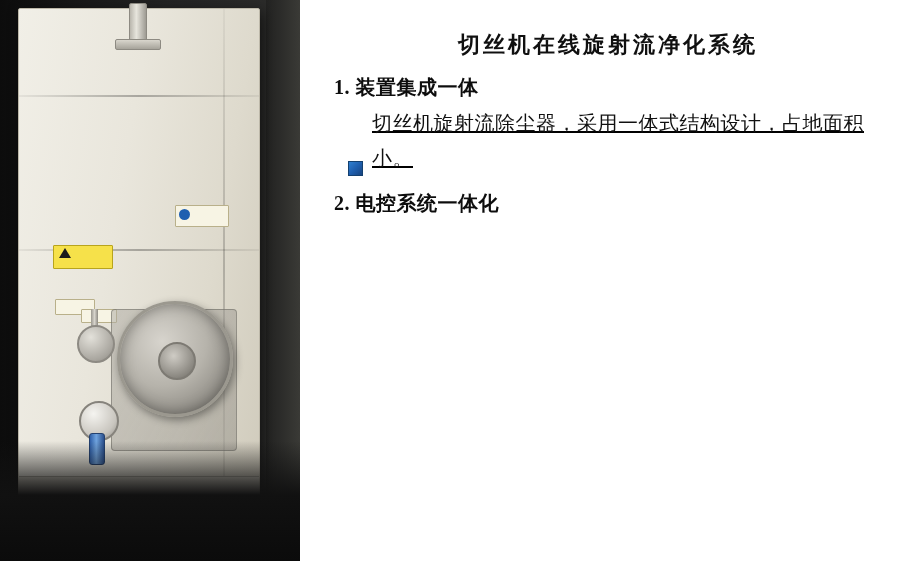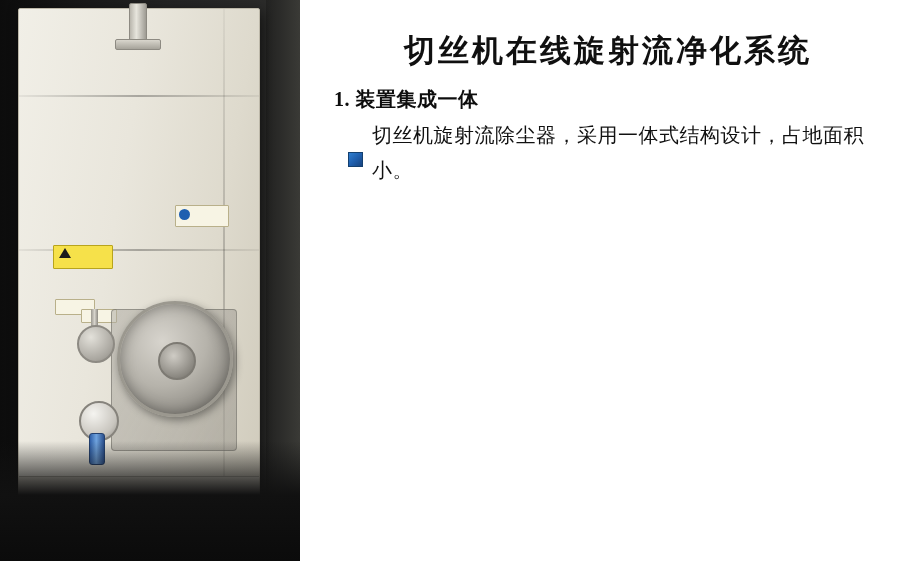"切丝机在线旋射流净化系统" .doc-title { font-size: 31px -> 22px }
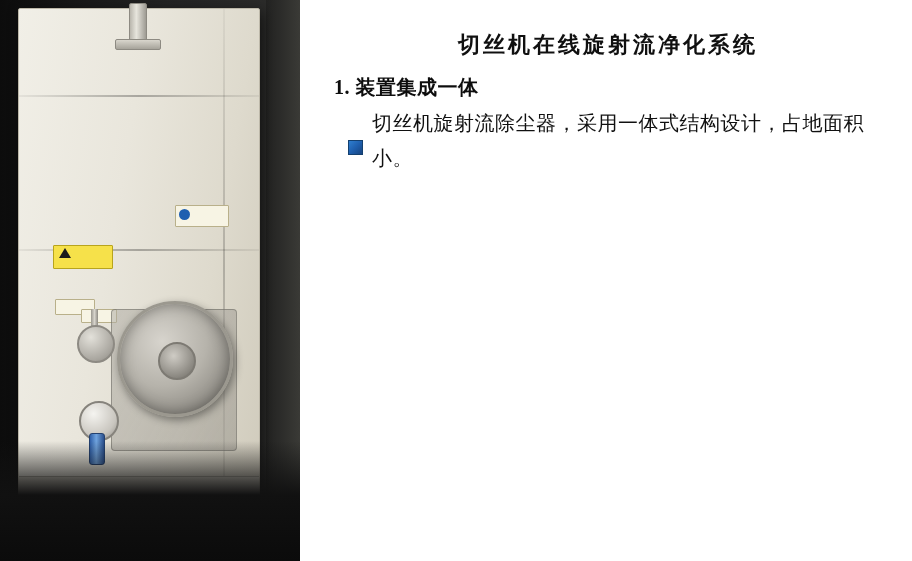"切丝机旋射流除尘器，采用一体式结构设计，占地面积小。" .bullet-row { align-items: center -> flex-end; text-decoration: none -> underline }
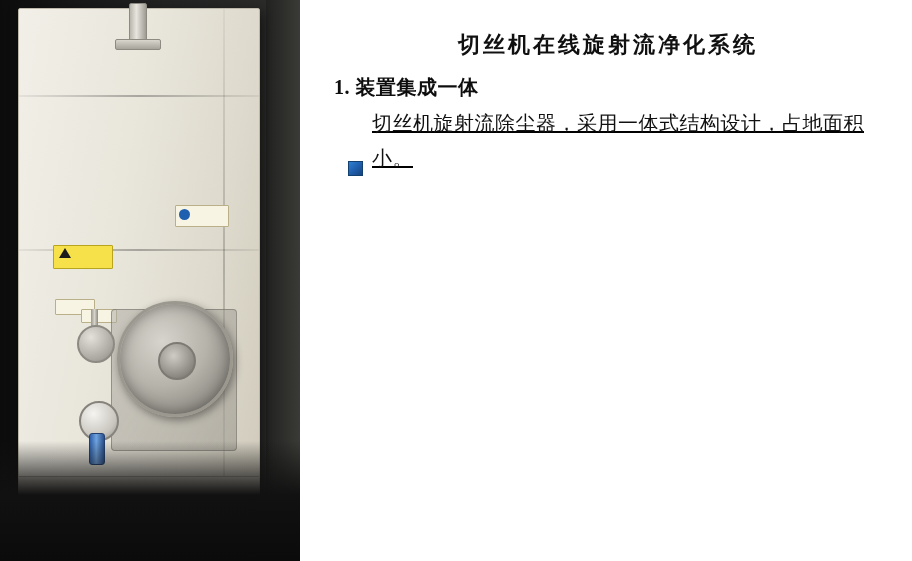"2. 电控系统一体化" div.section-heading { html: none -> <div>2. 电控系统一体化</div> }
